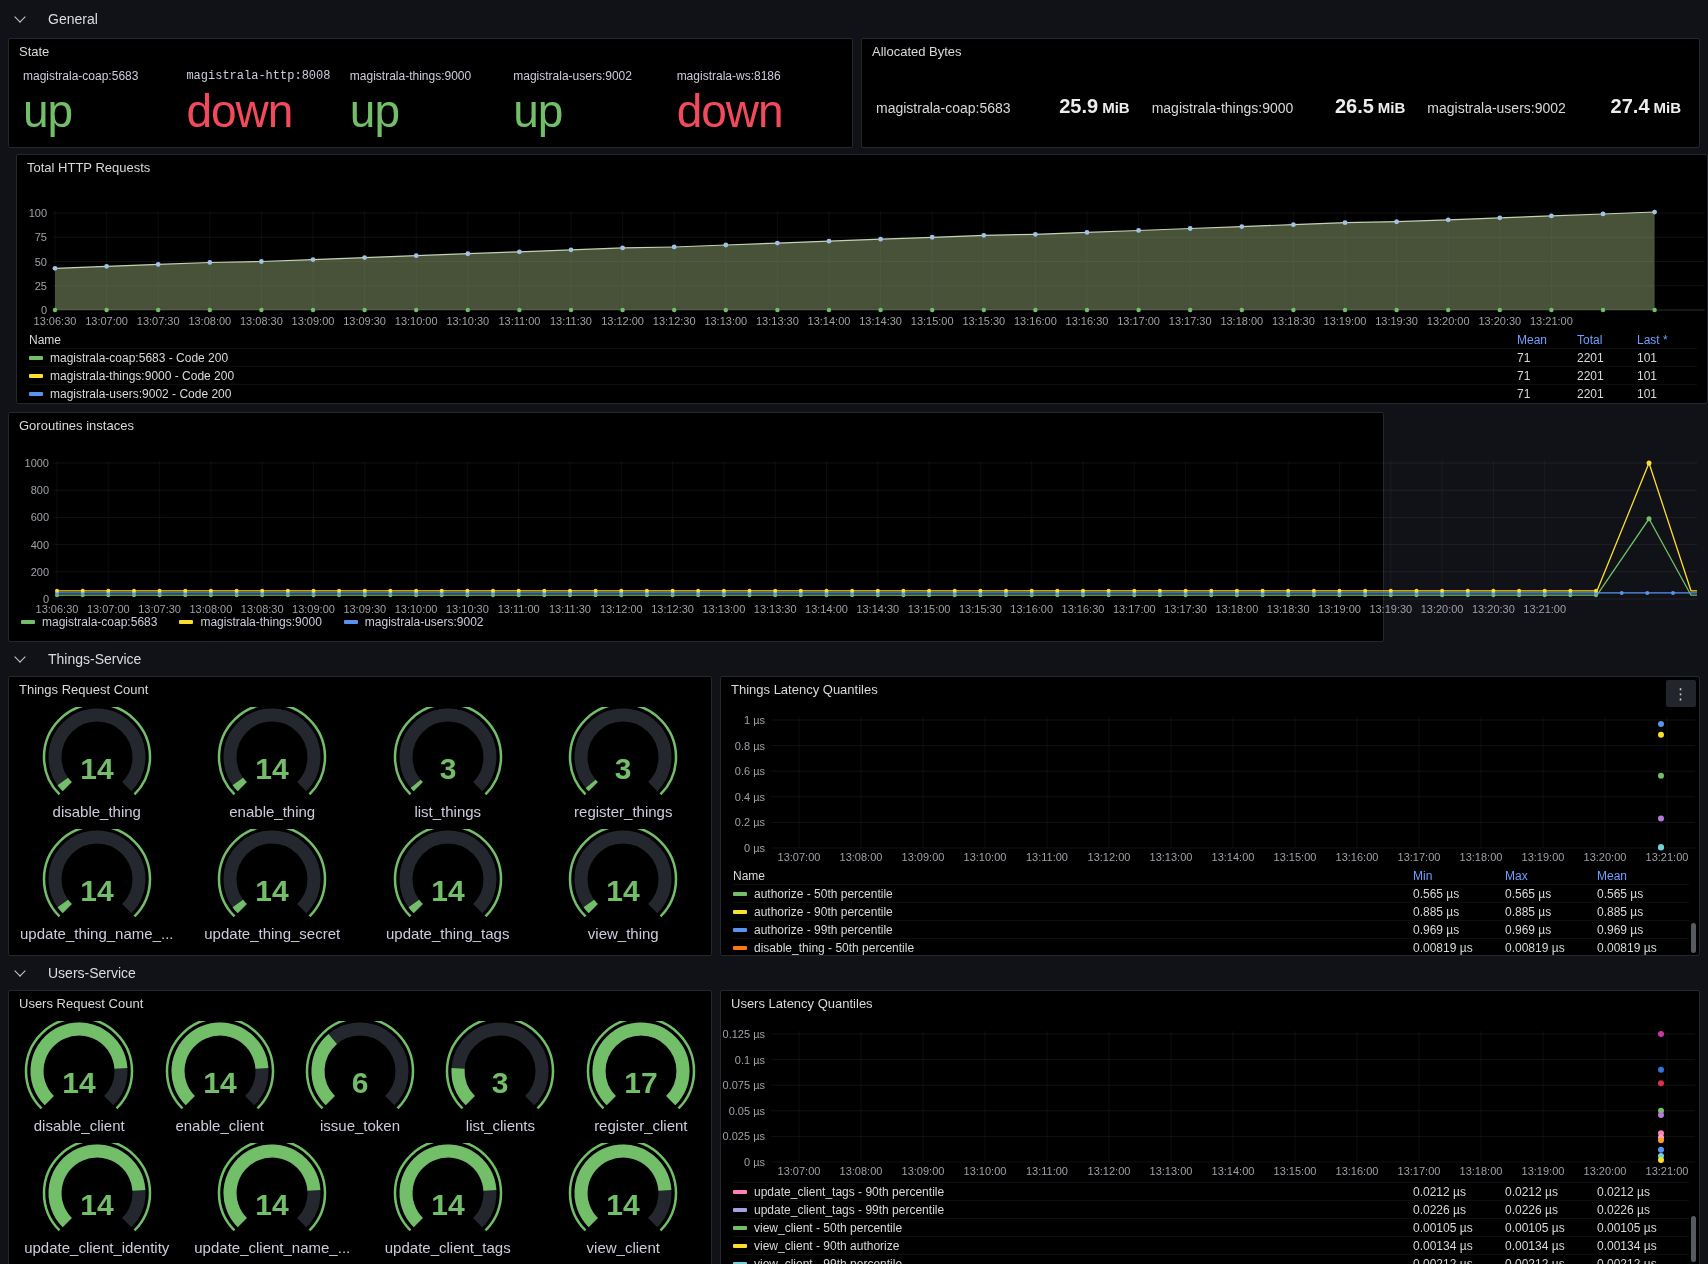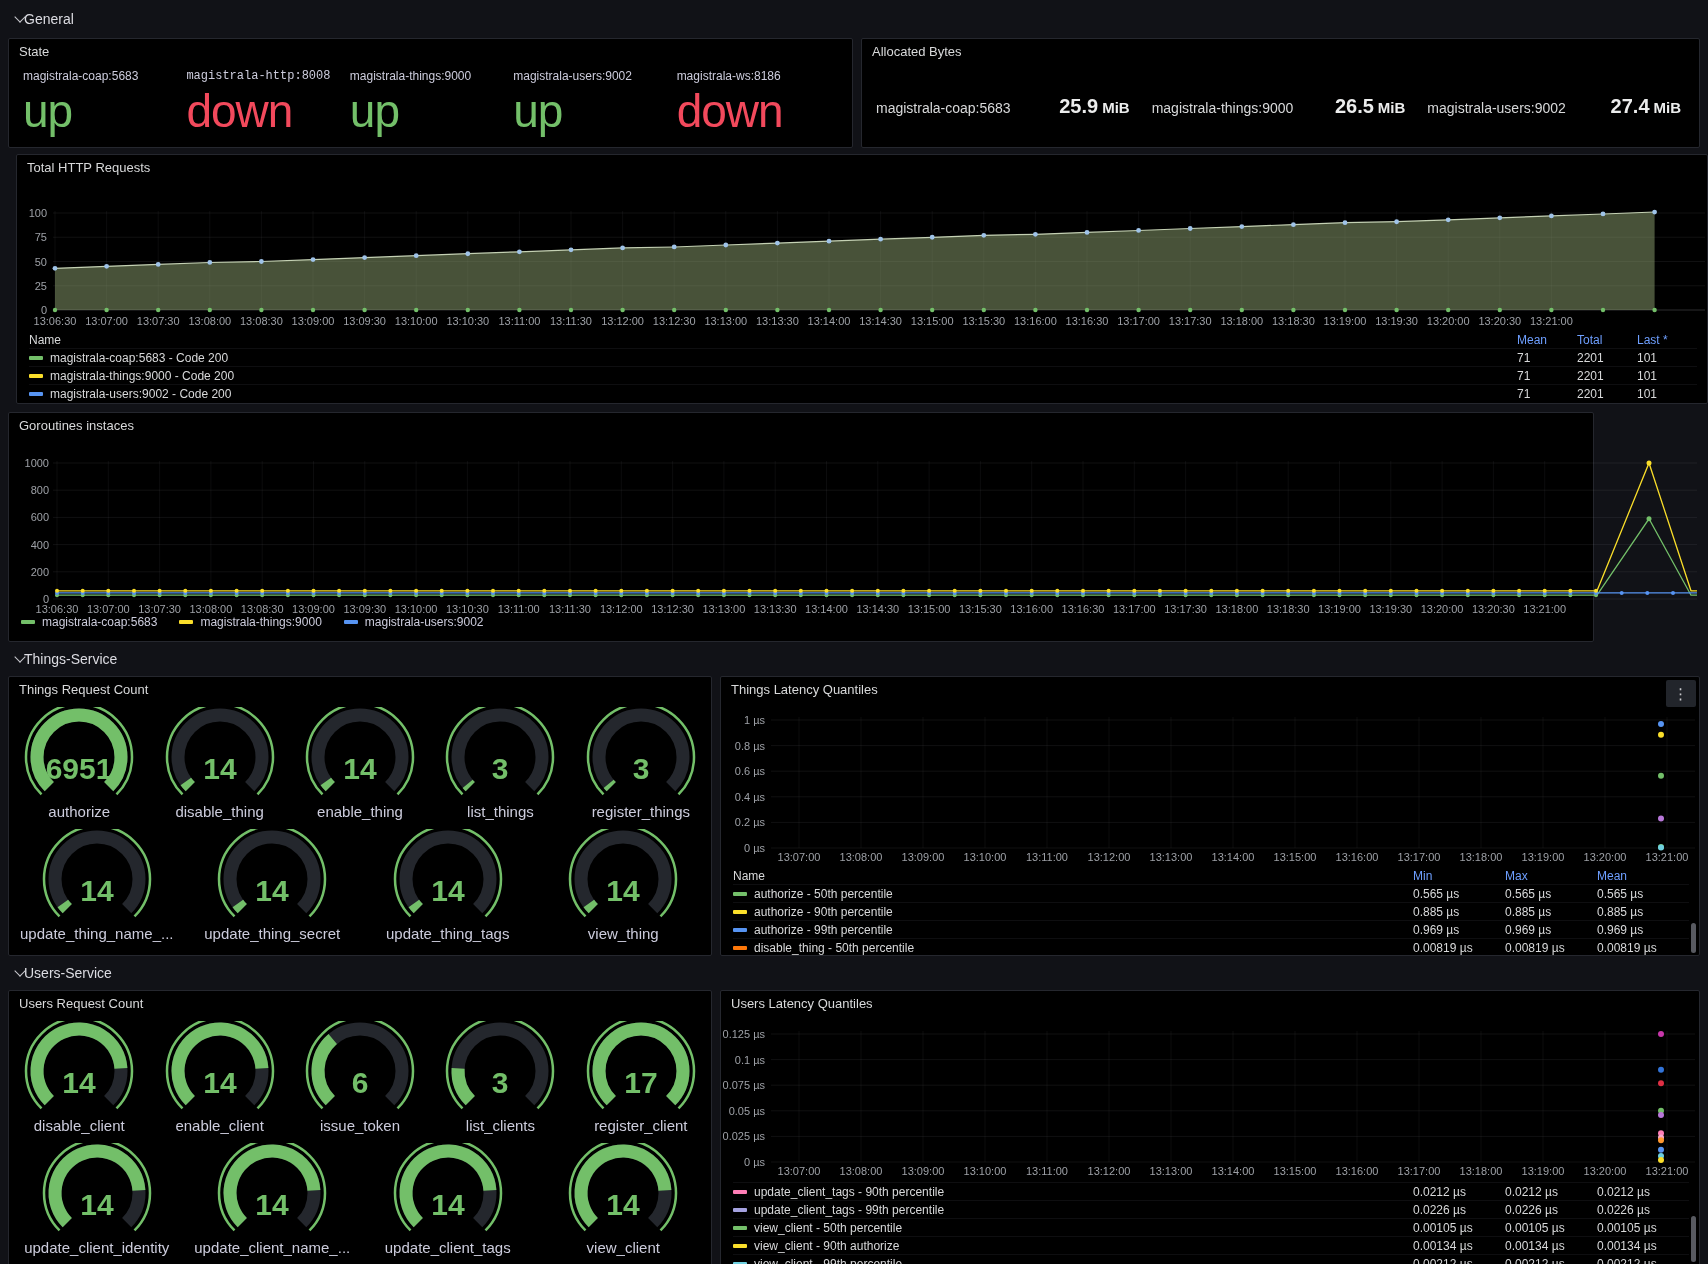"General" .section-header { gap: 0 -> 24px }
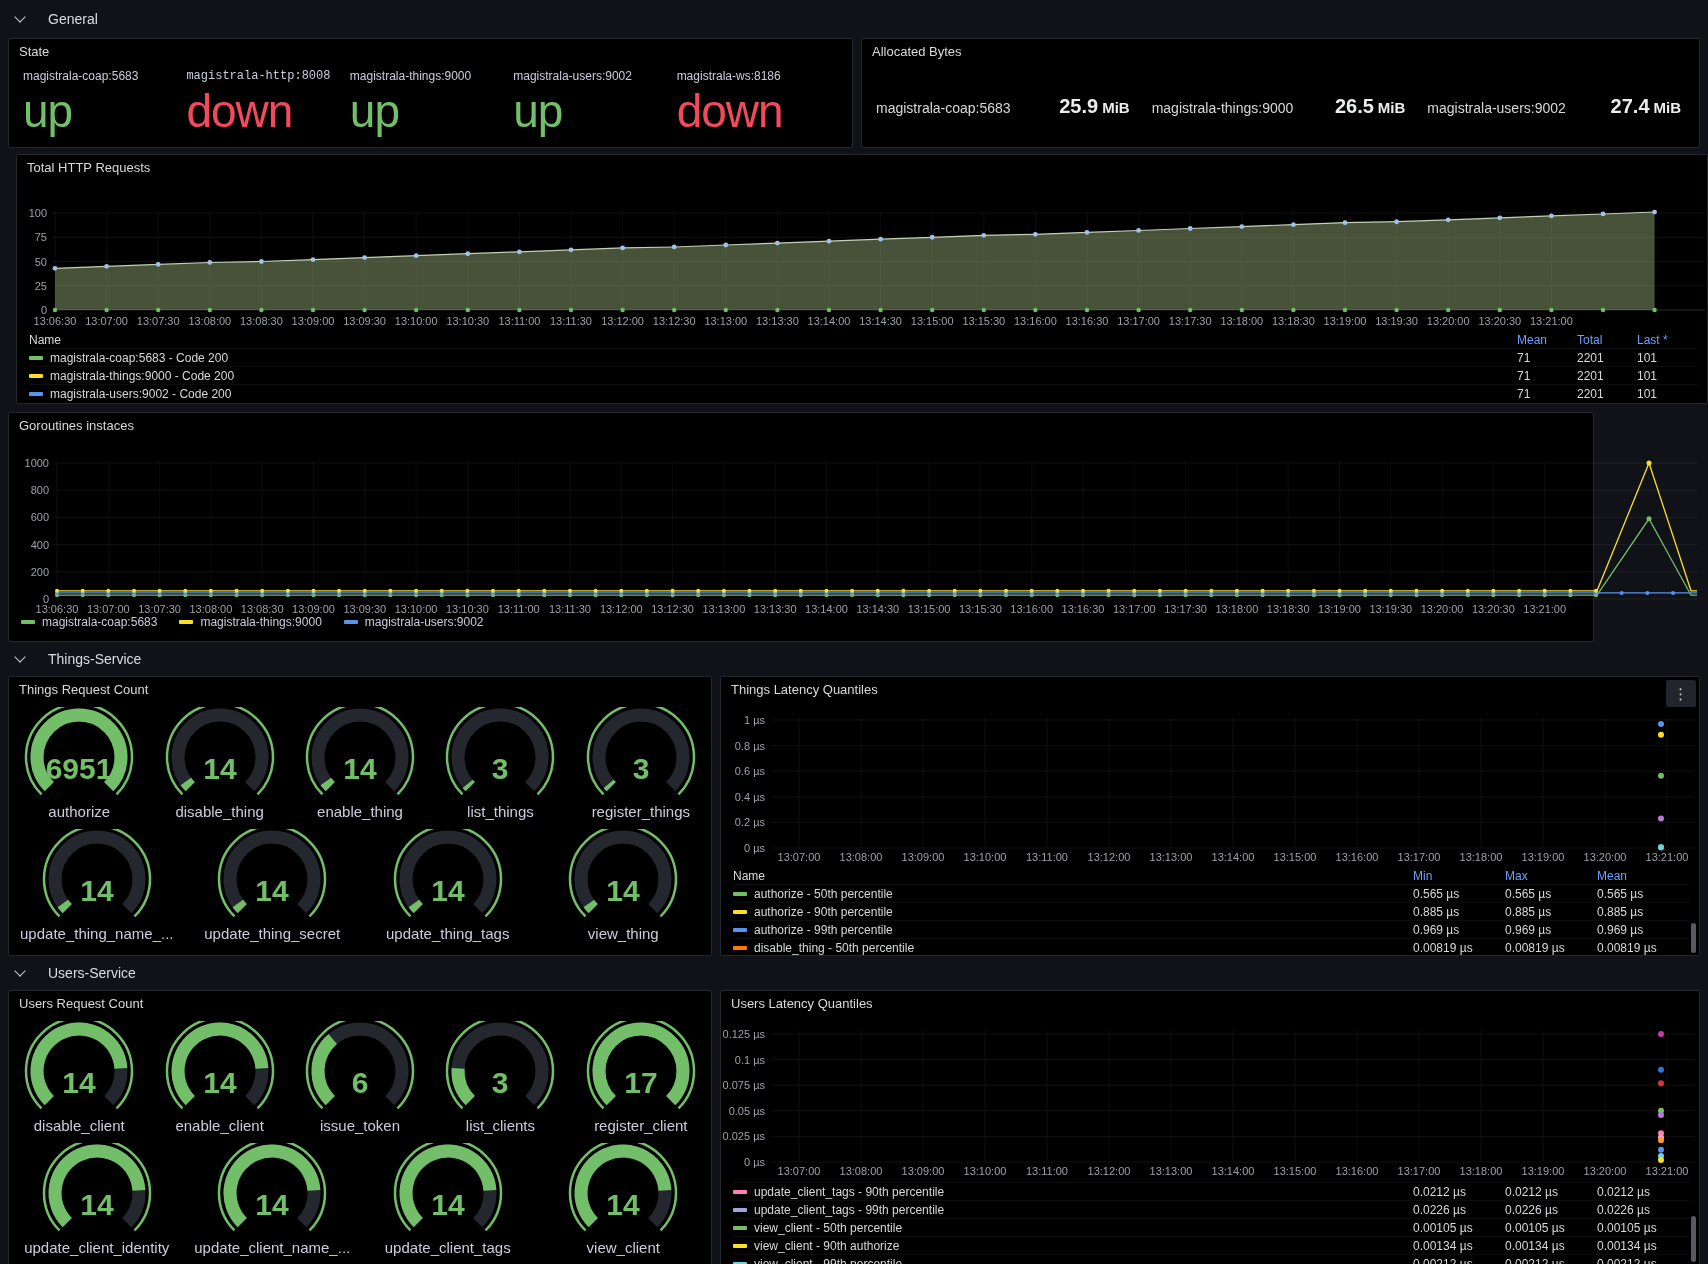"Goroutines instaces" div.panel { width: 1586px -> 1376px }
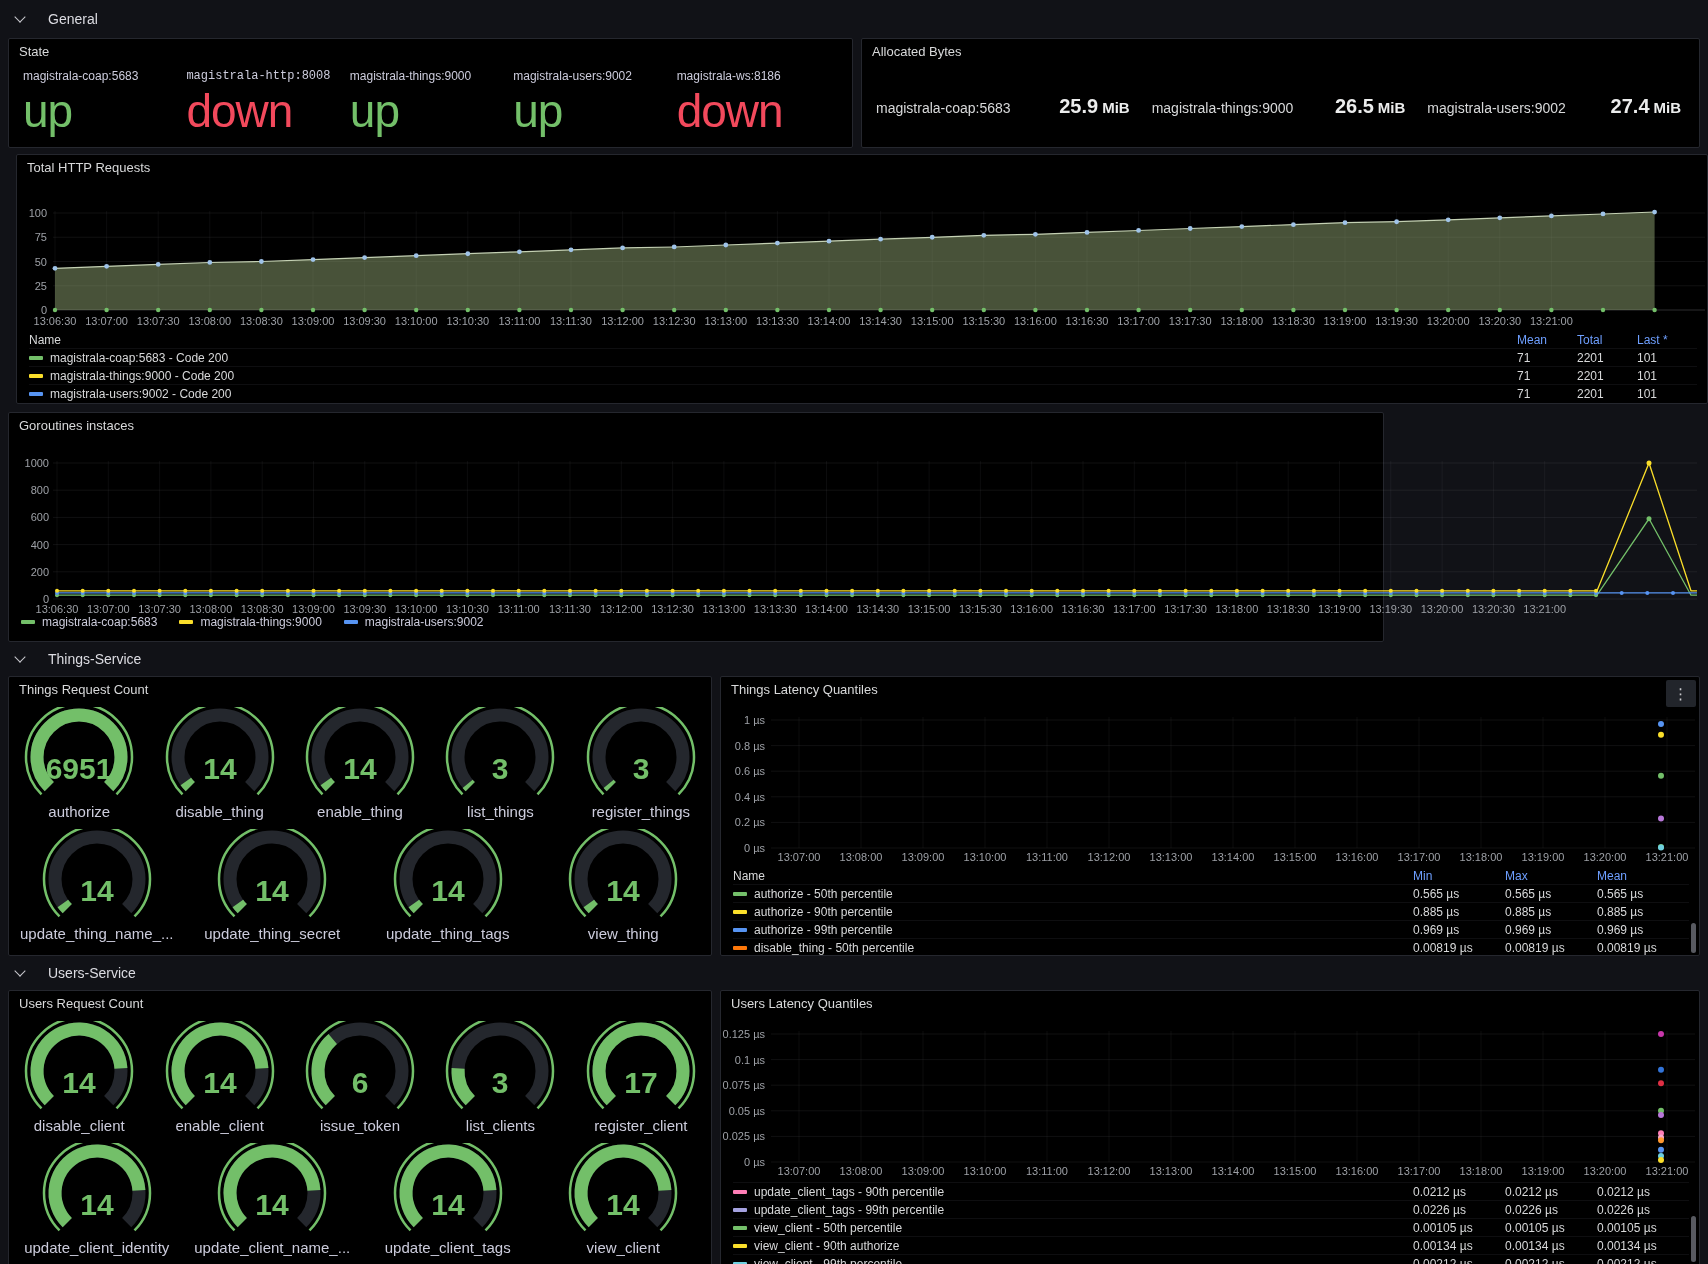"6951" div.gauge-cell { html: <div> <svg> <path></path> <path></path> <path></path> <text>6951</text> </svg> <div>authorize</div> </div> -> none }
